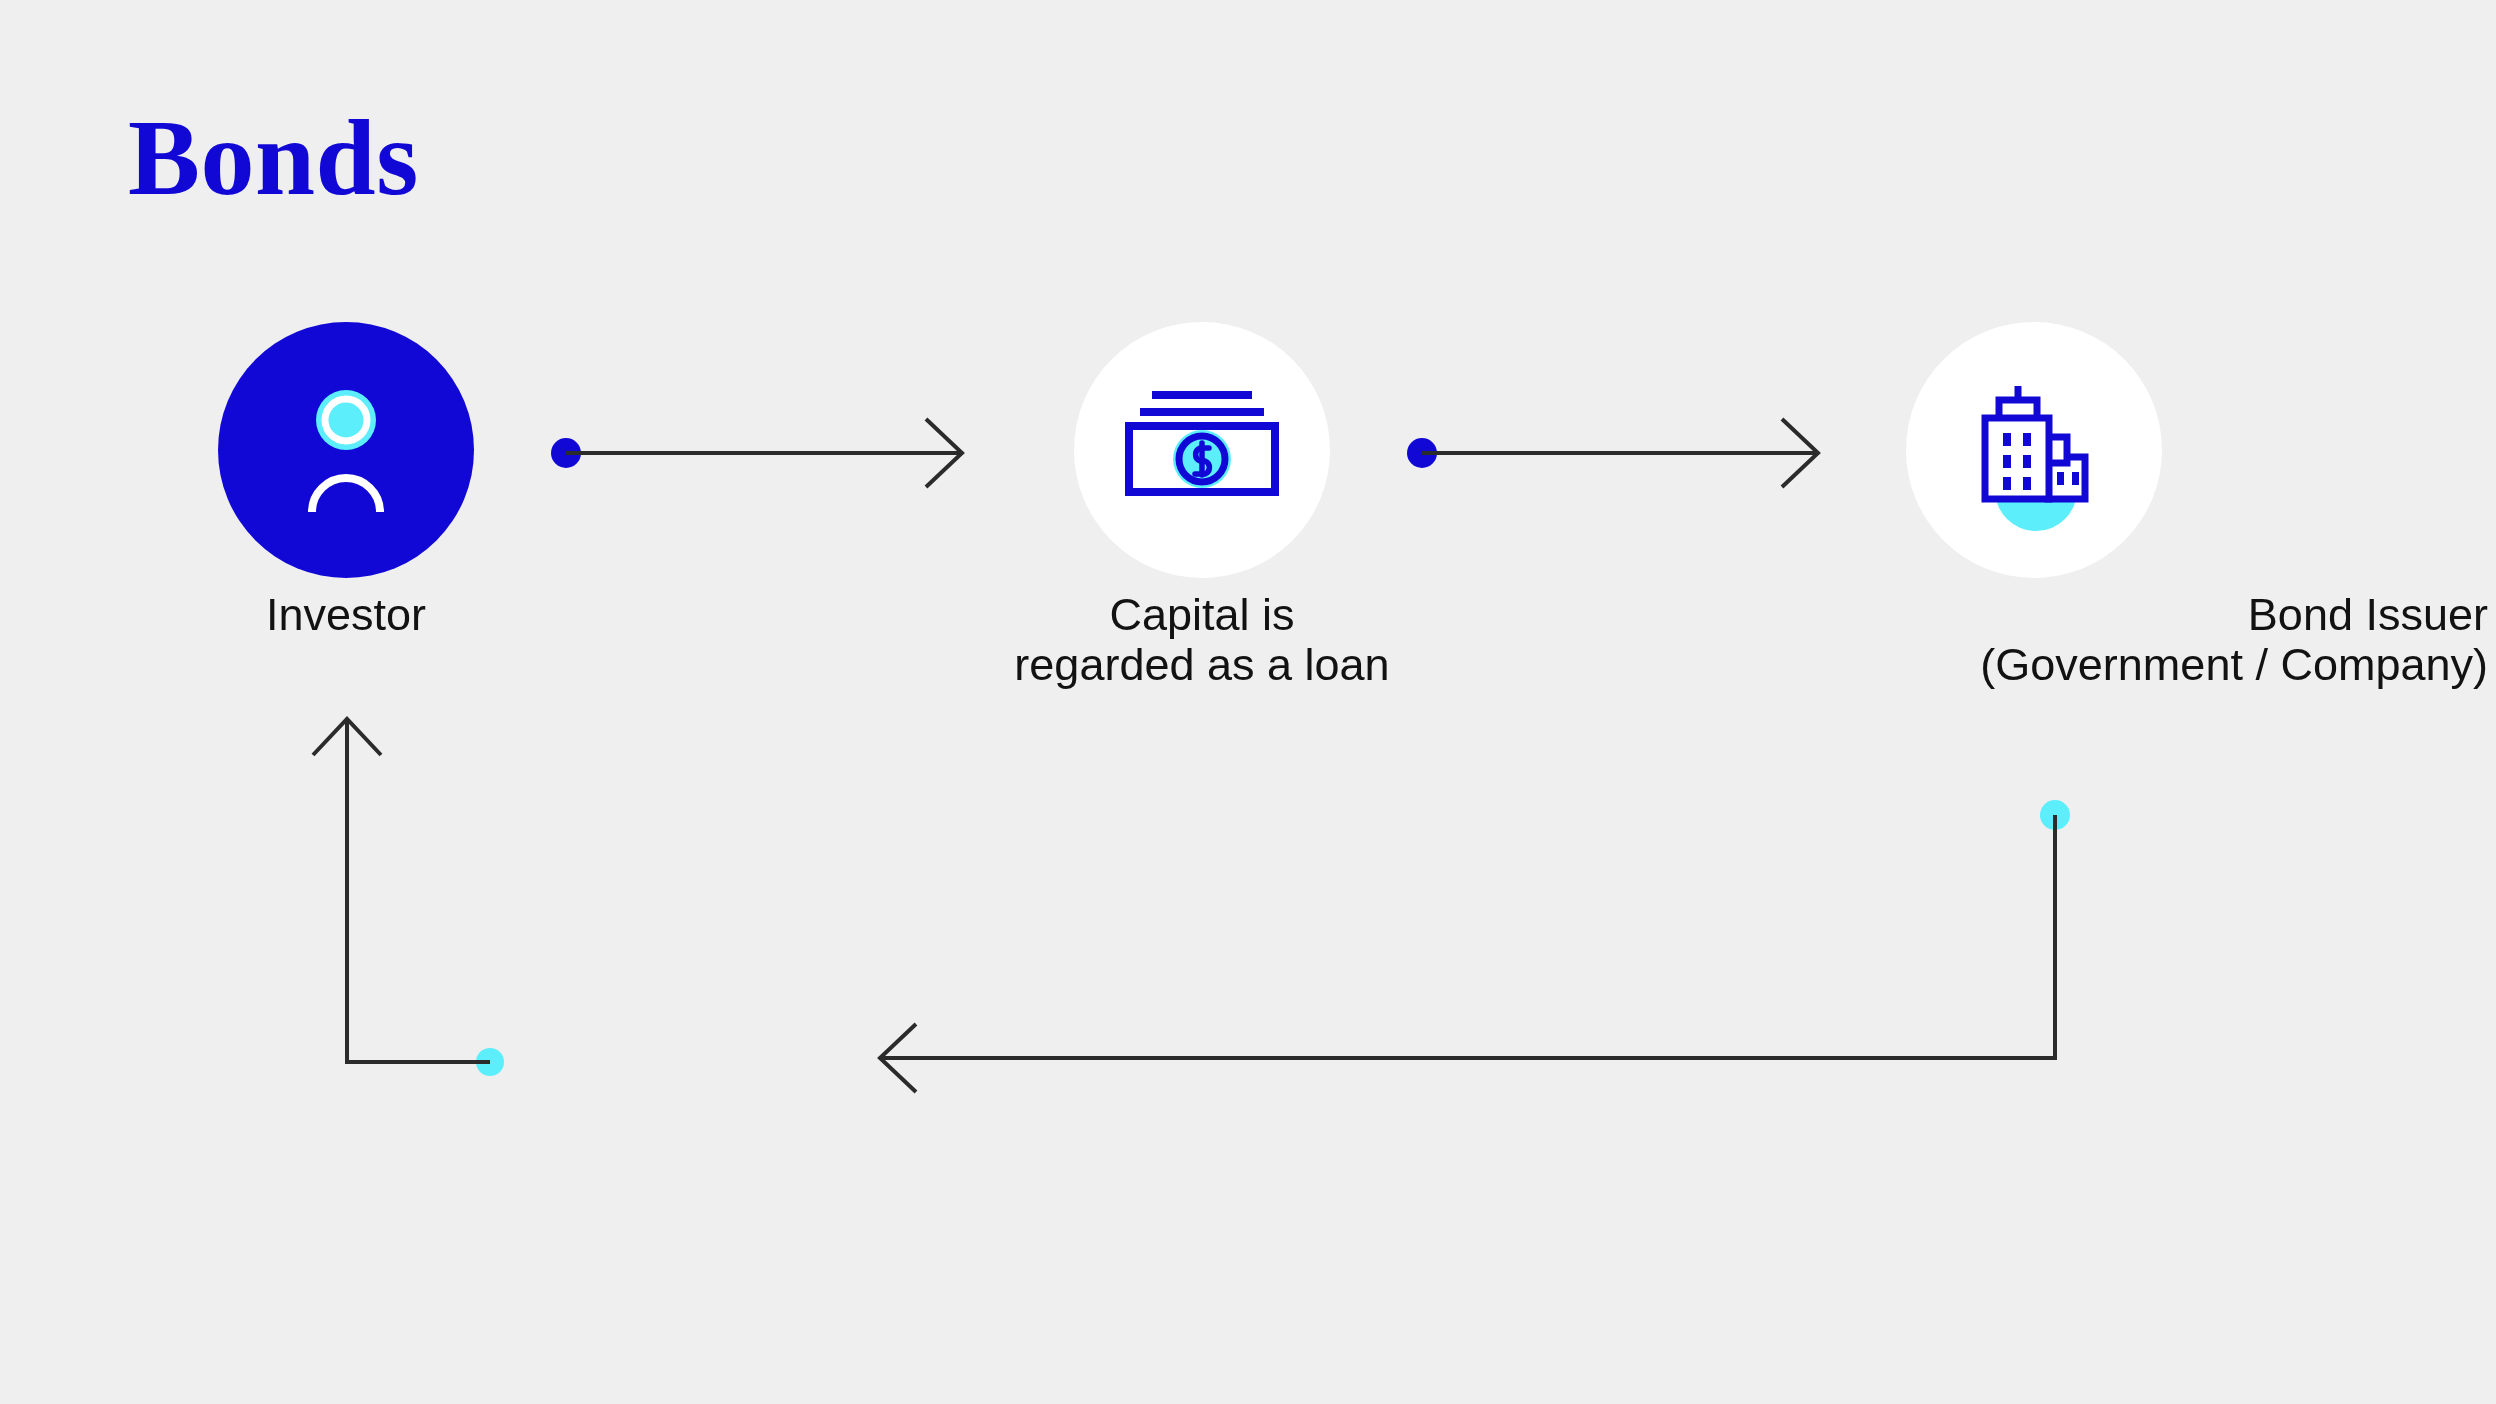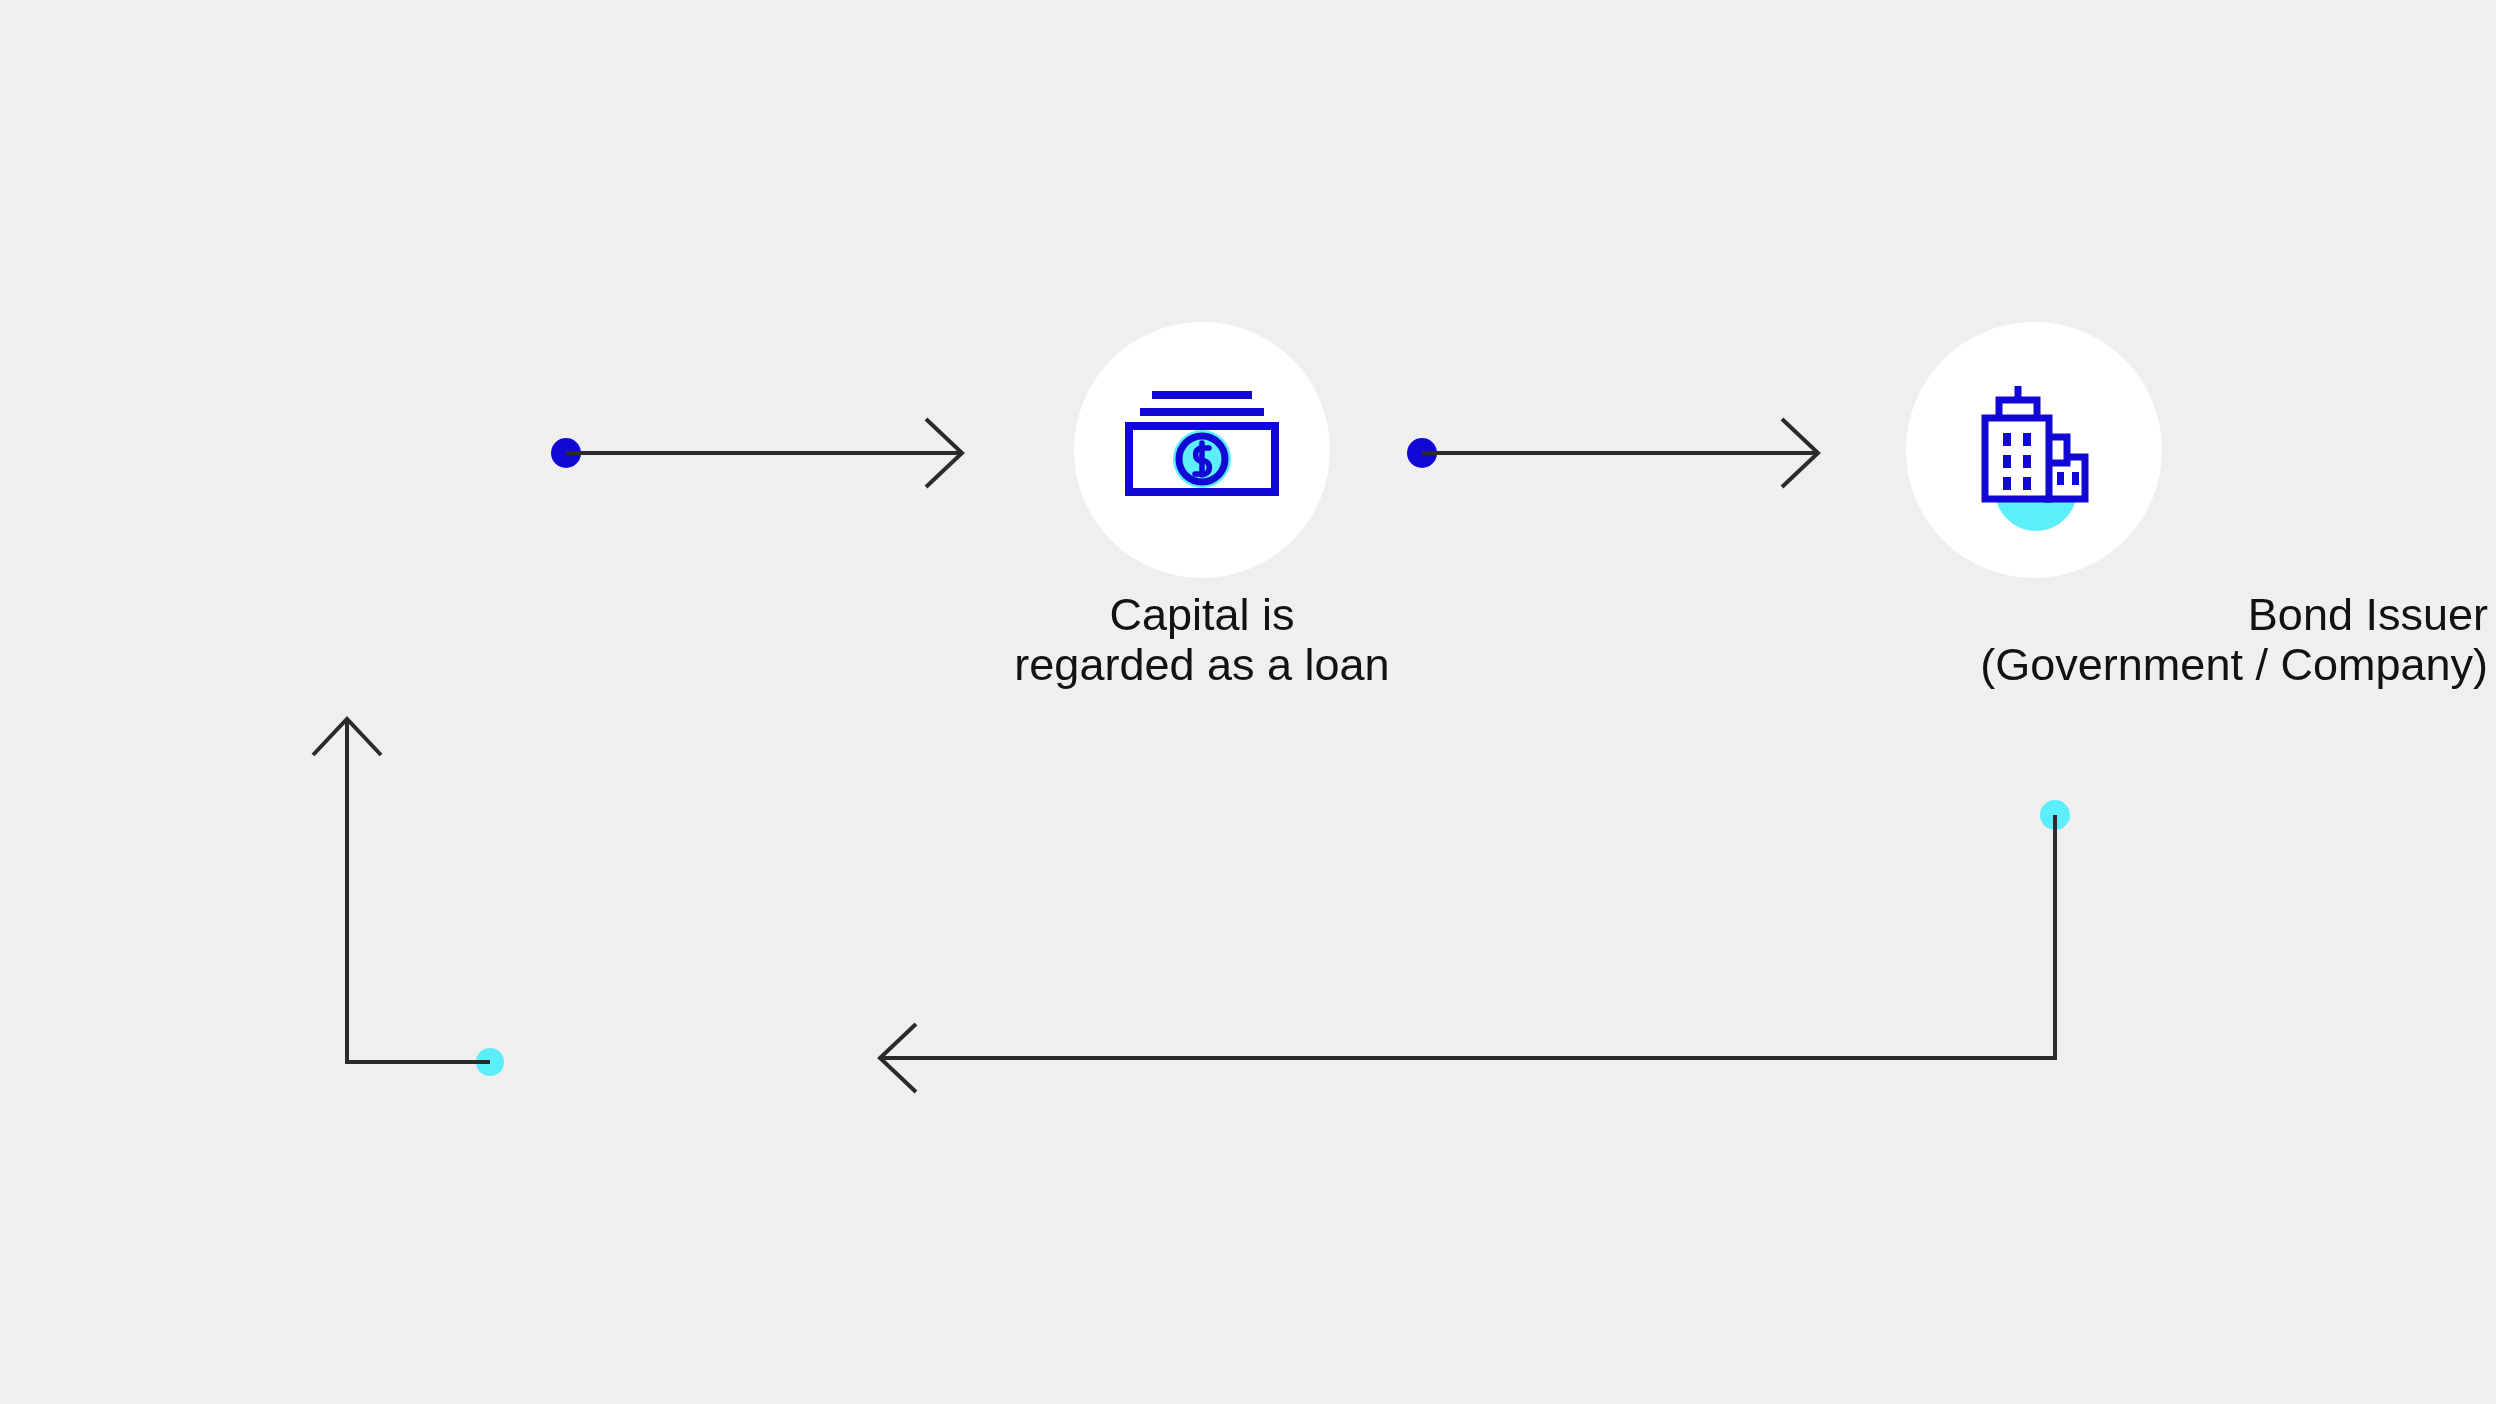"Bonds" div { html: none -> <div>Bonds</div> }
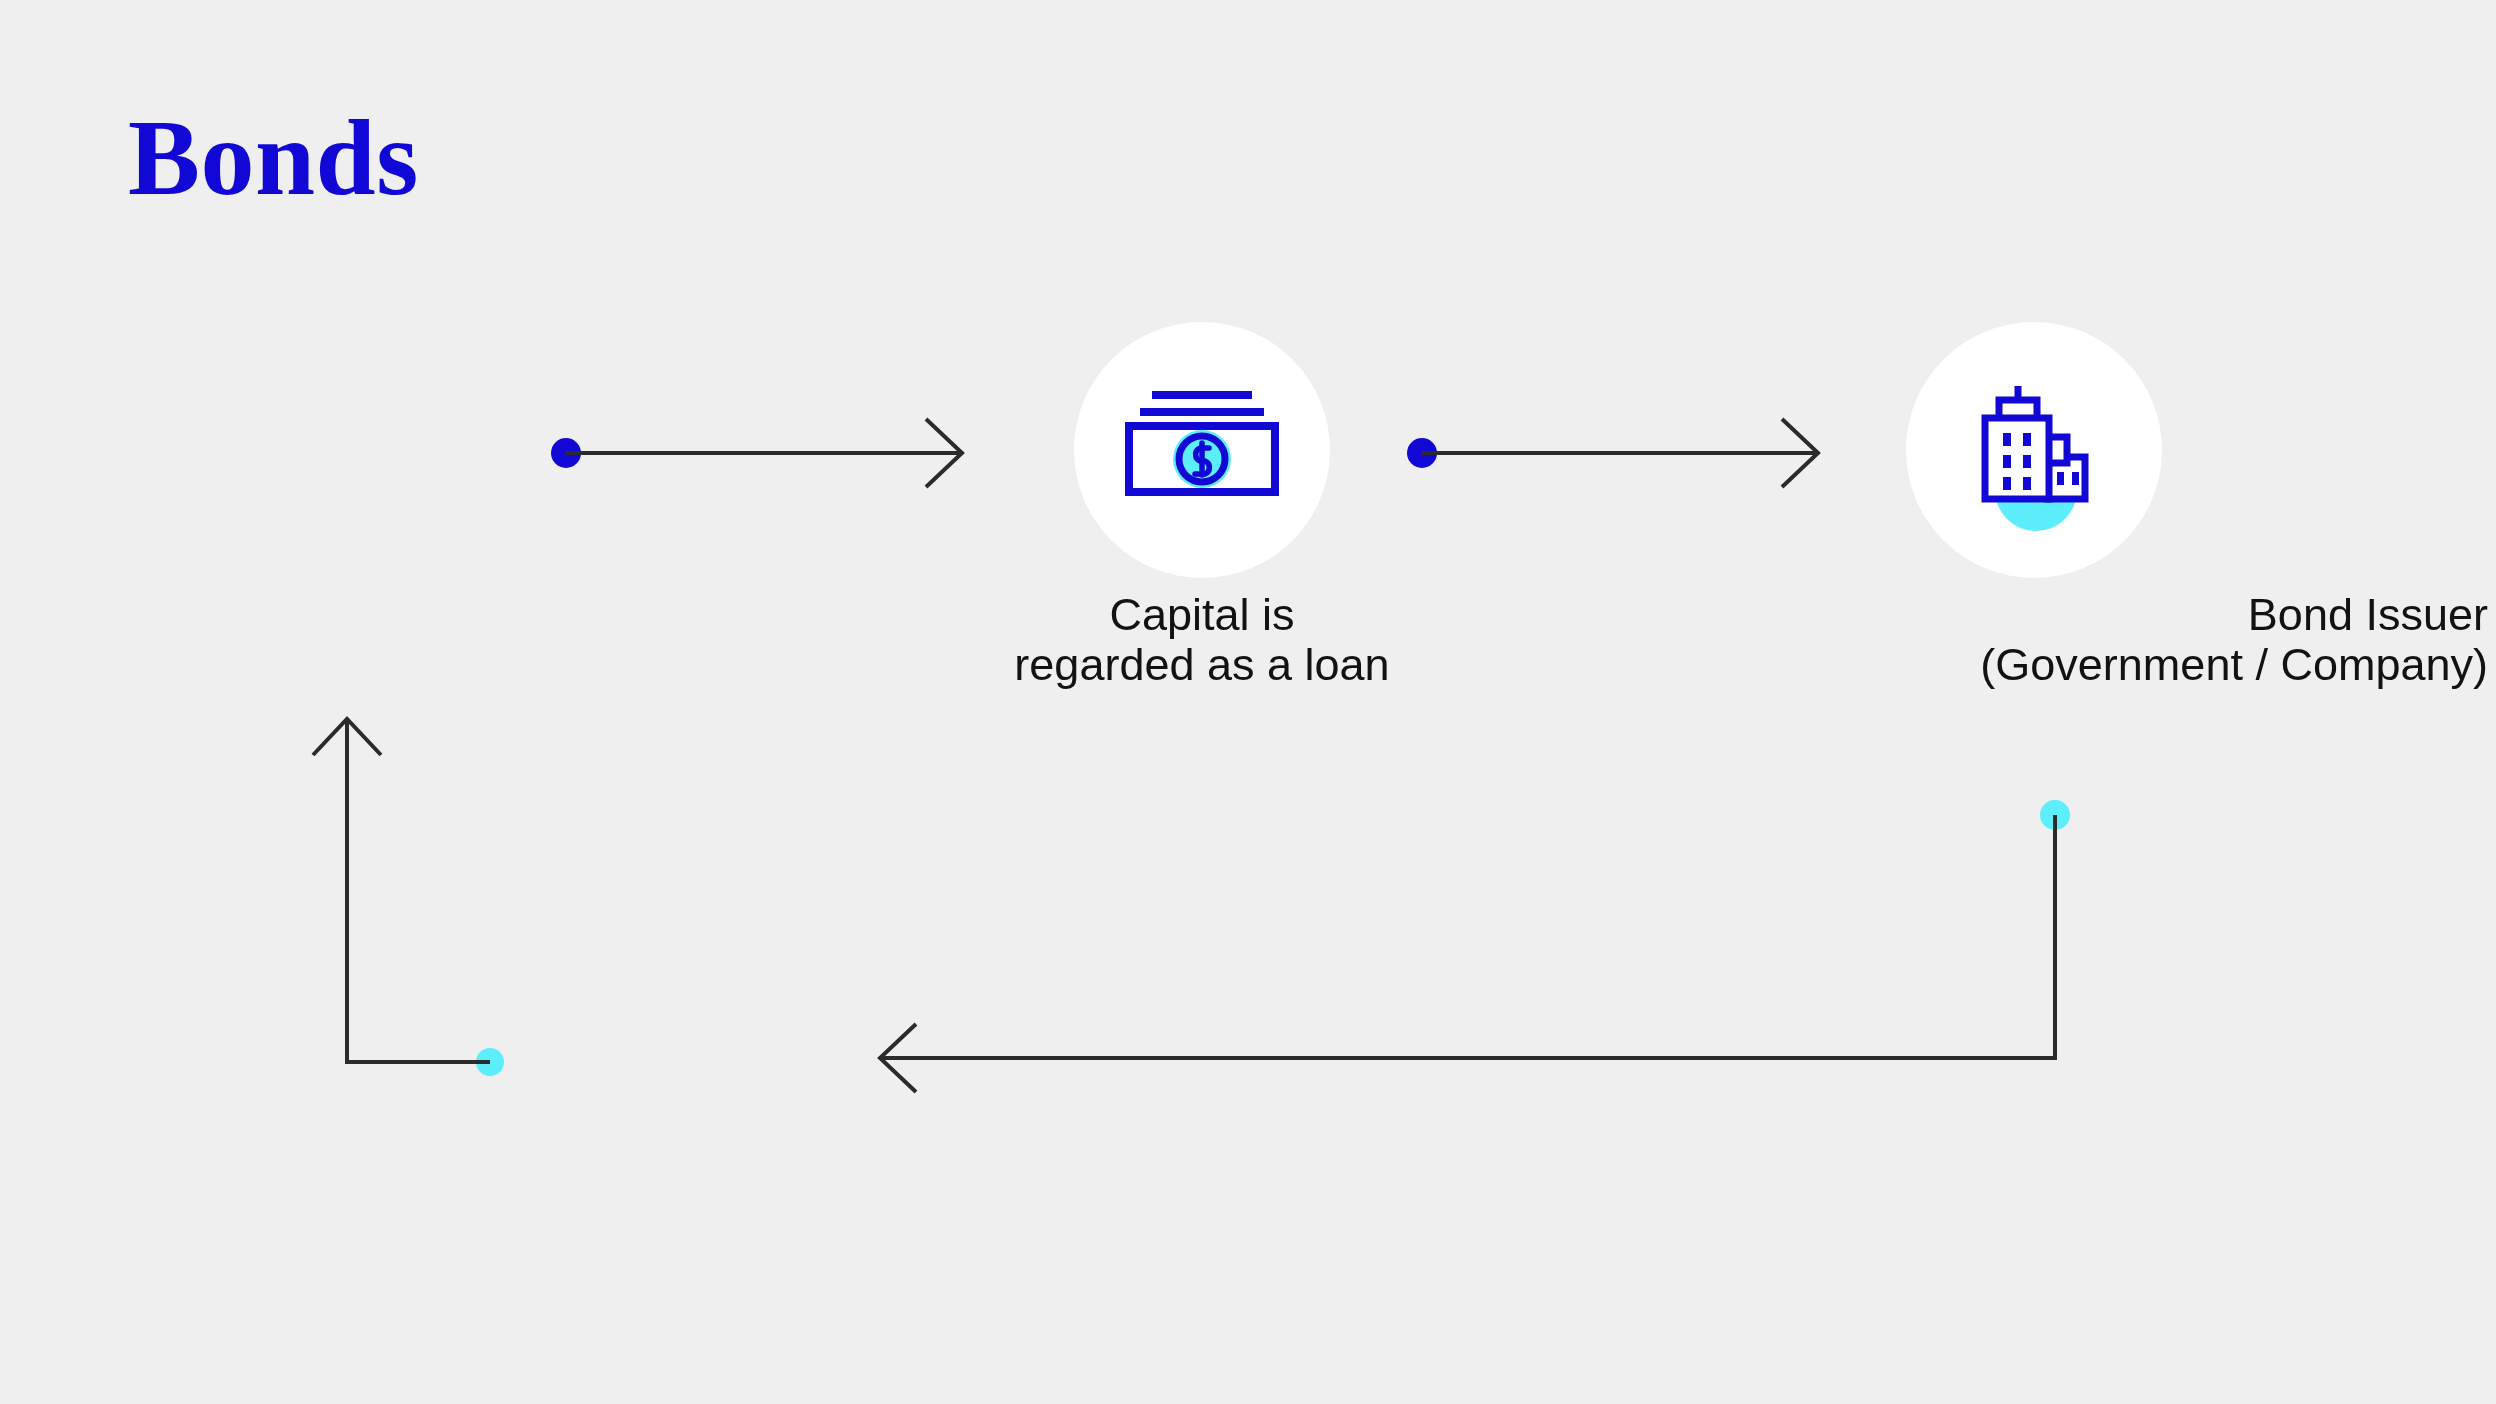"Investor" div.node { html: none -> <div> <span></span> <svg> <circle></circle> <circle></circle> <path></path> <line></line> </svg> <div>Investor</div> </div> }
